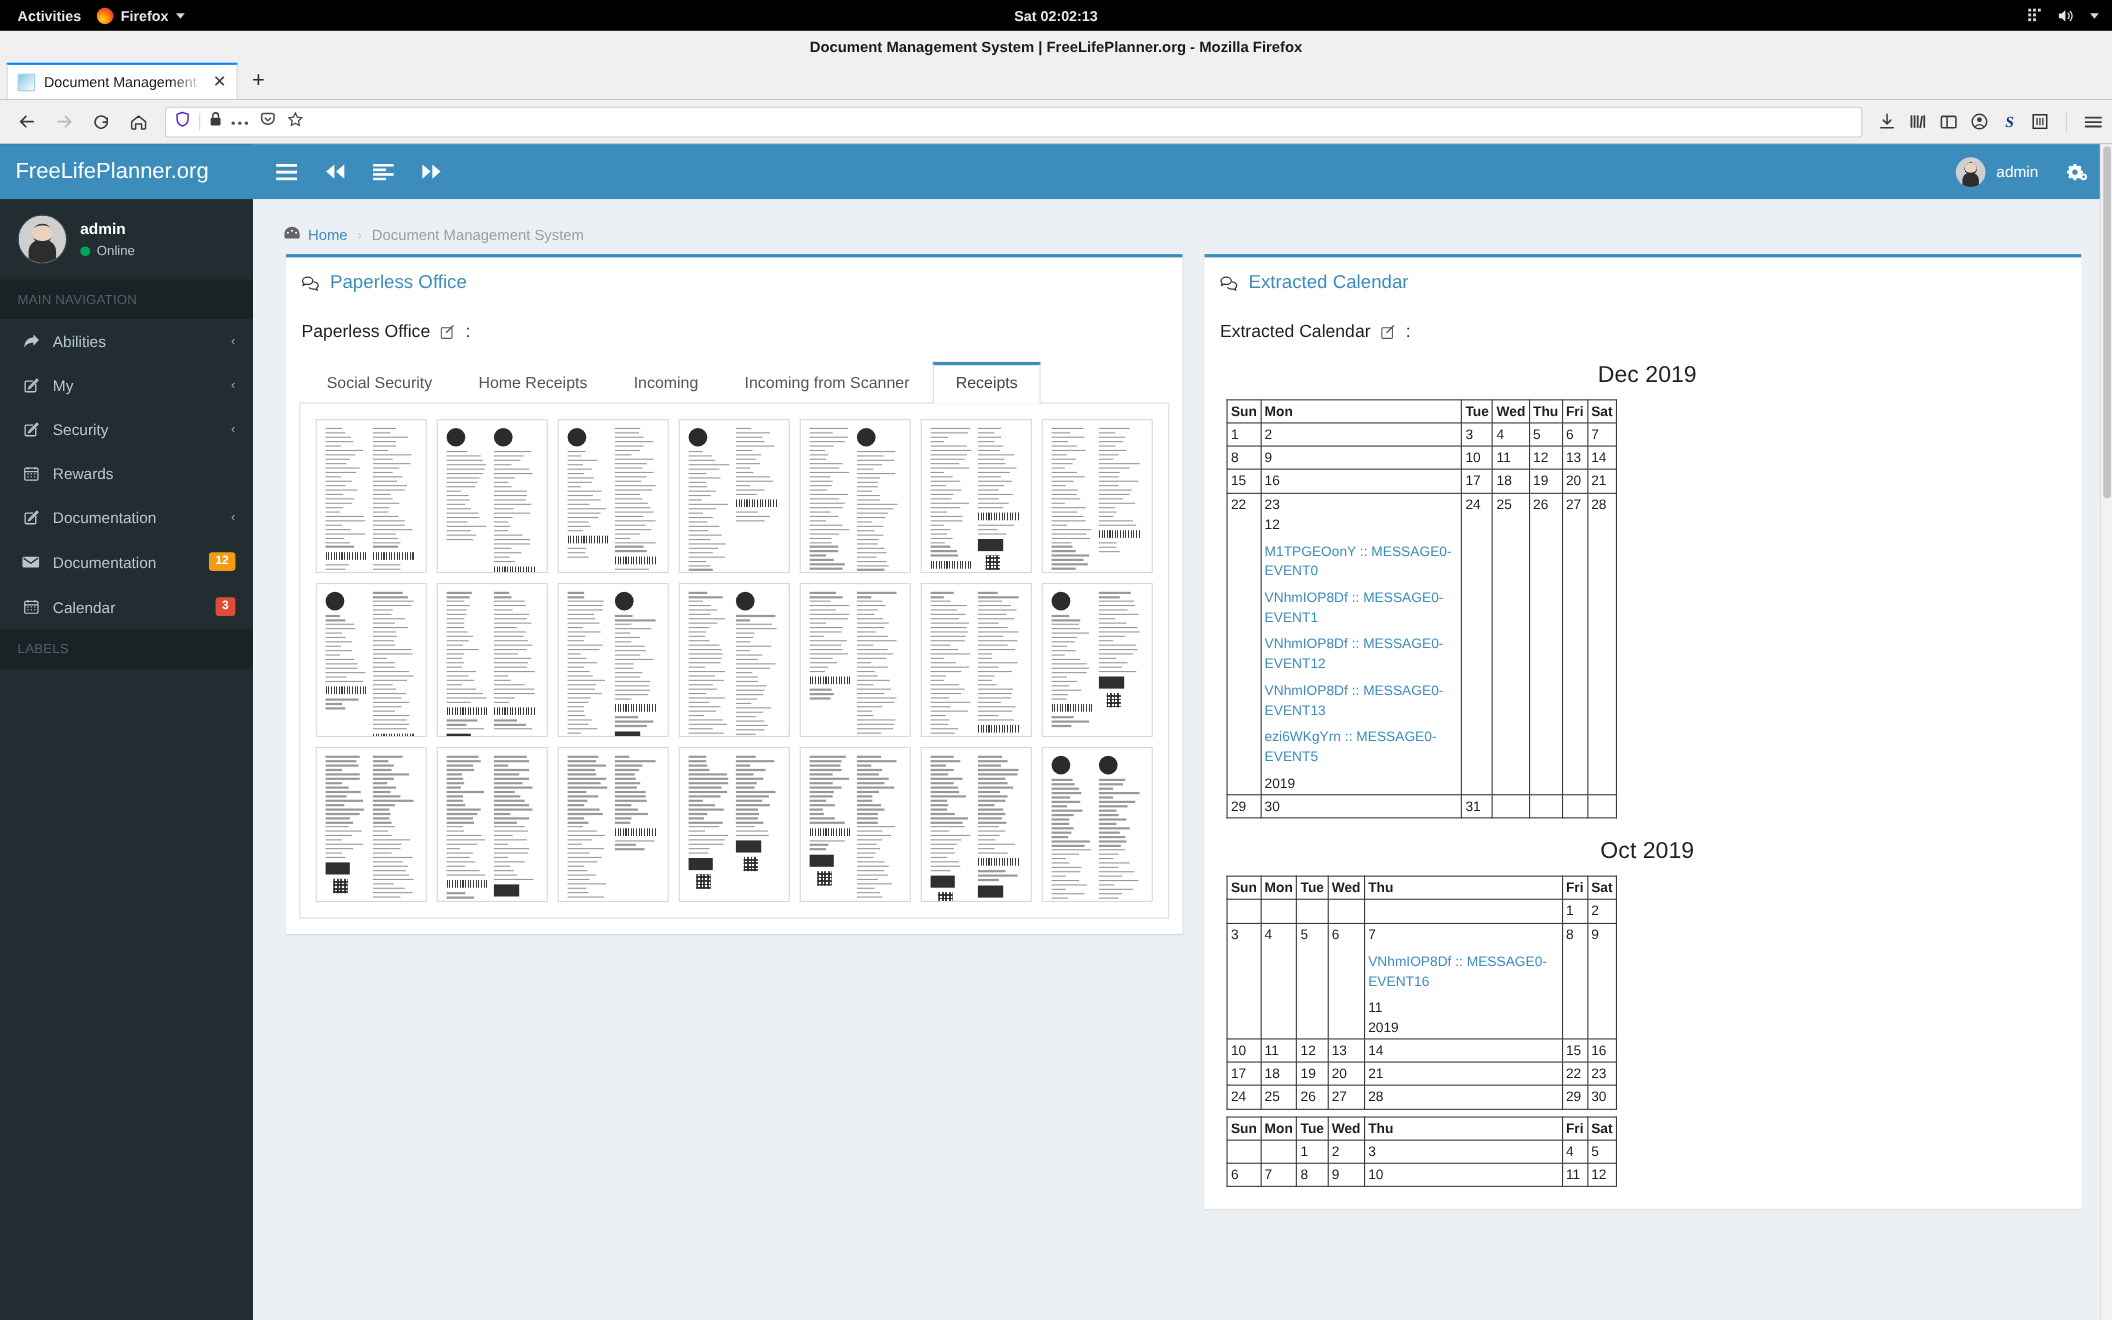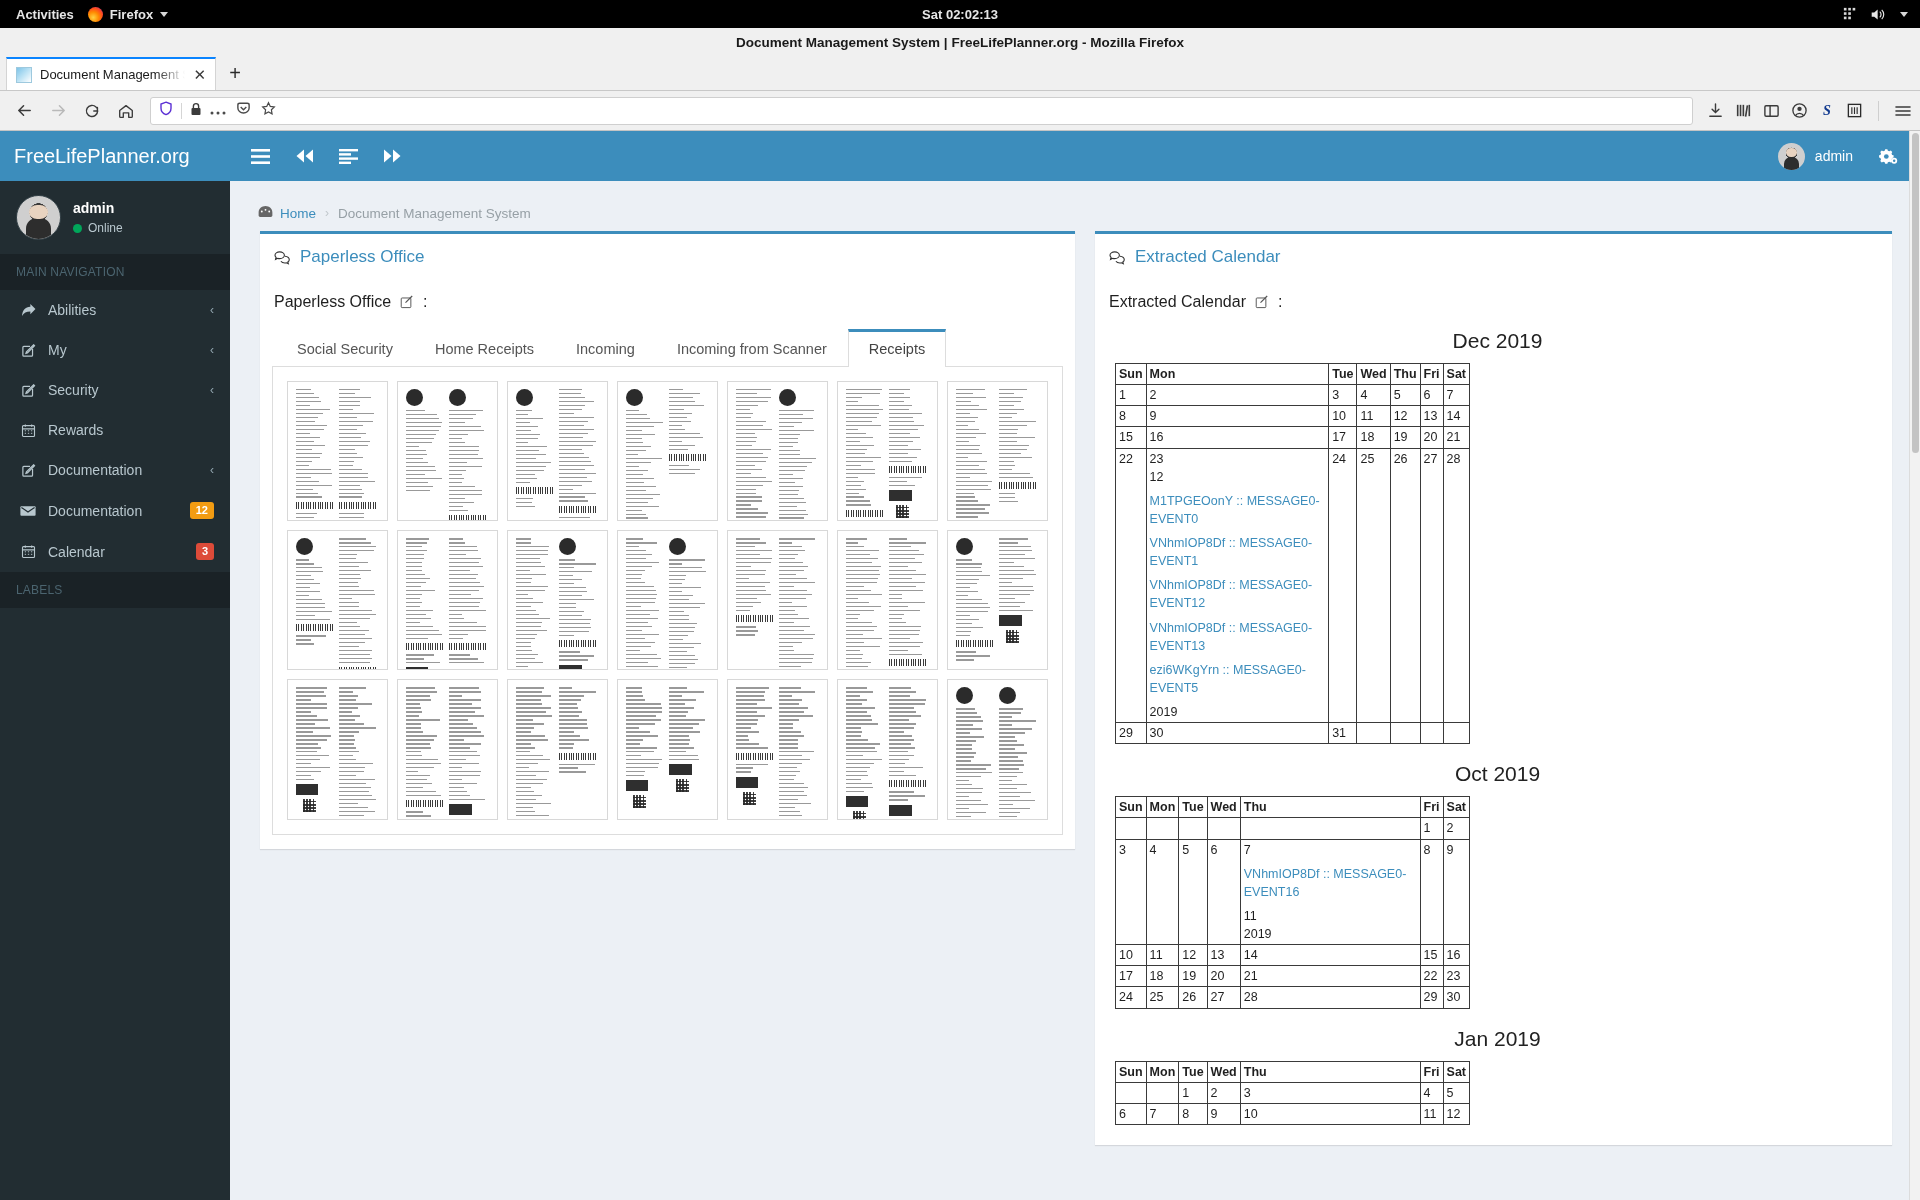"Jan 2019" div.cal-title { html: <div>Jan 2019</div> -> none }
